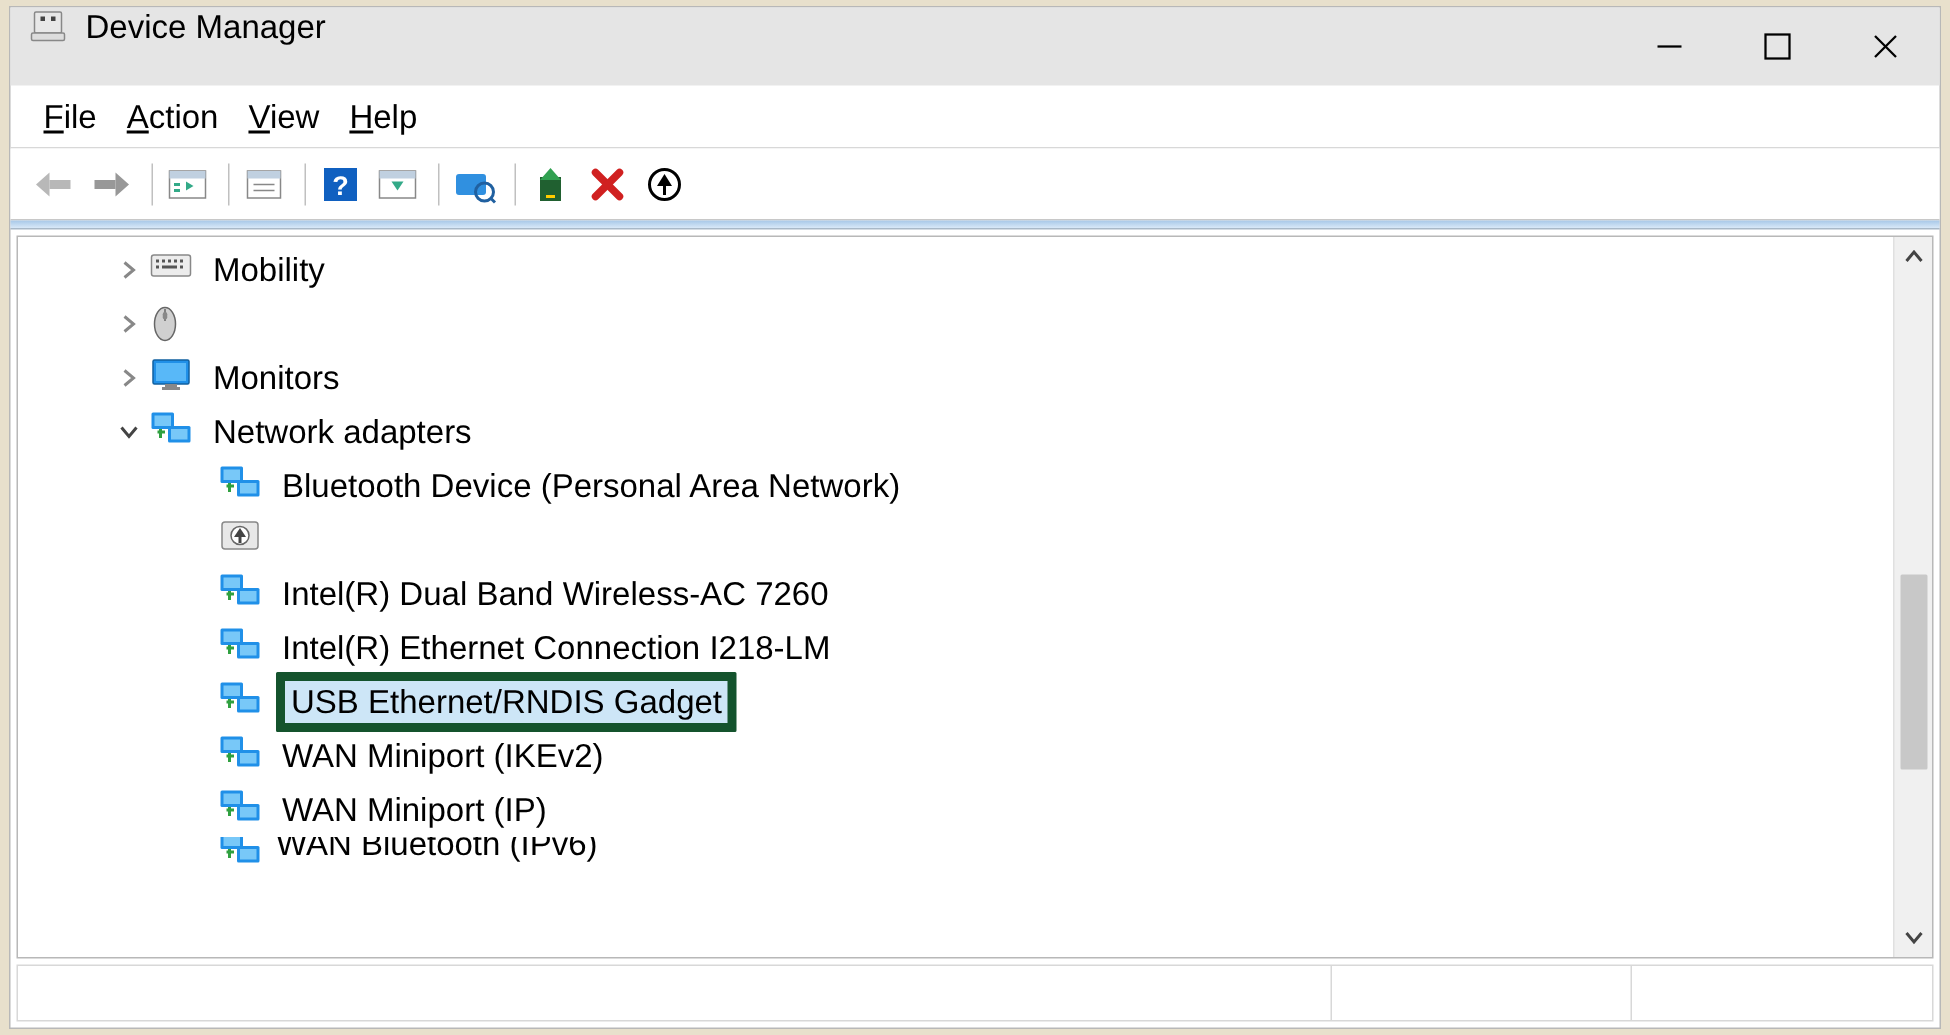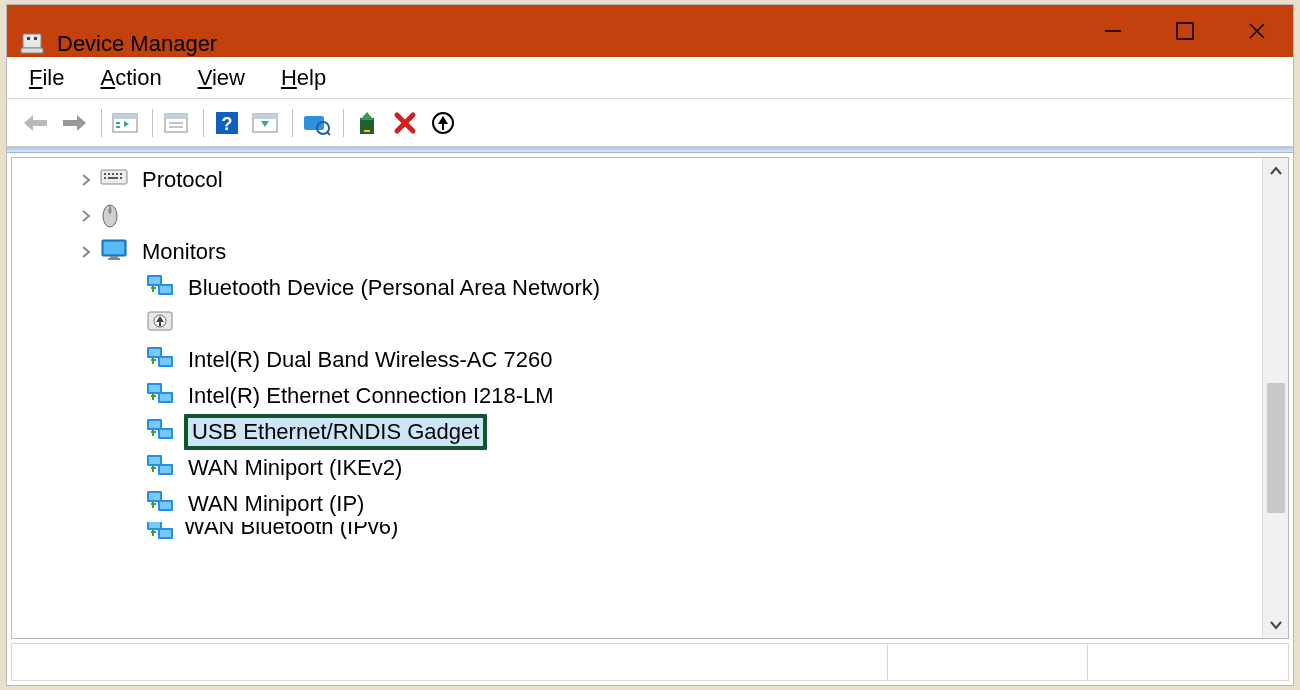"Device Manager" .titlebar { align-items: flex-end -> flex-start; background: #c2410c -> #e5e5e5 }
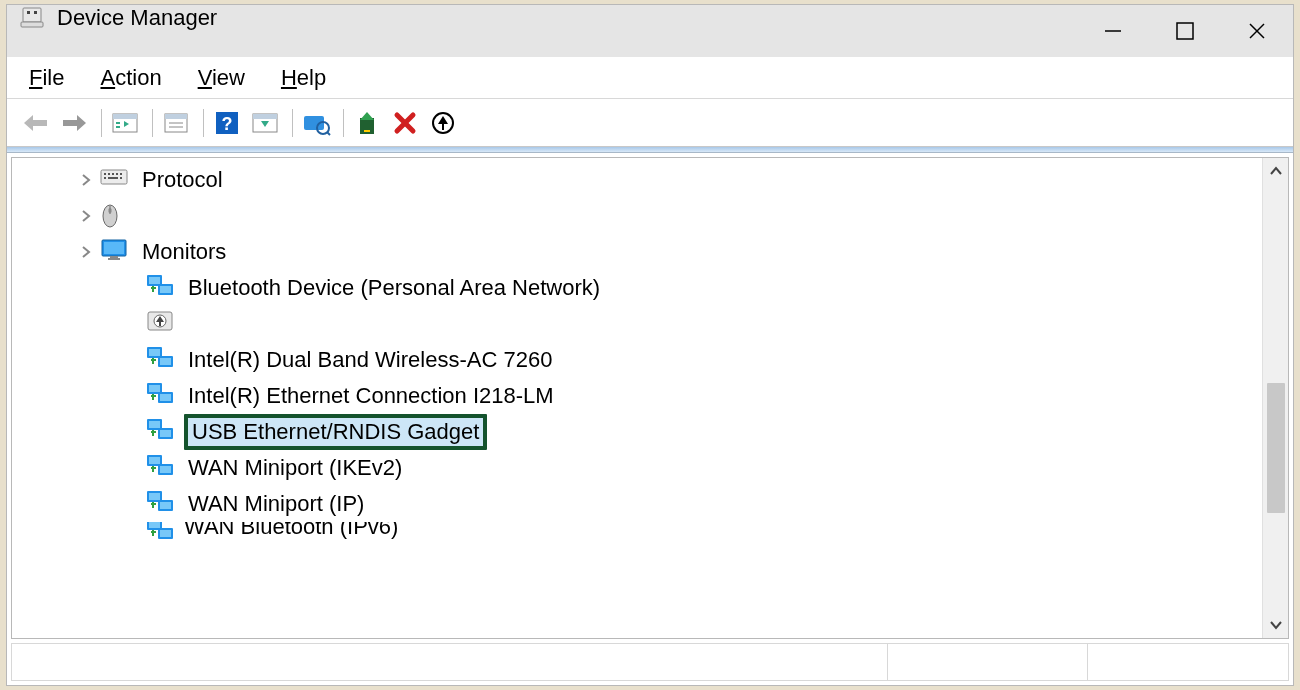"File" .menubar { gap: 36px -> 20px }
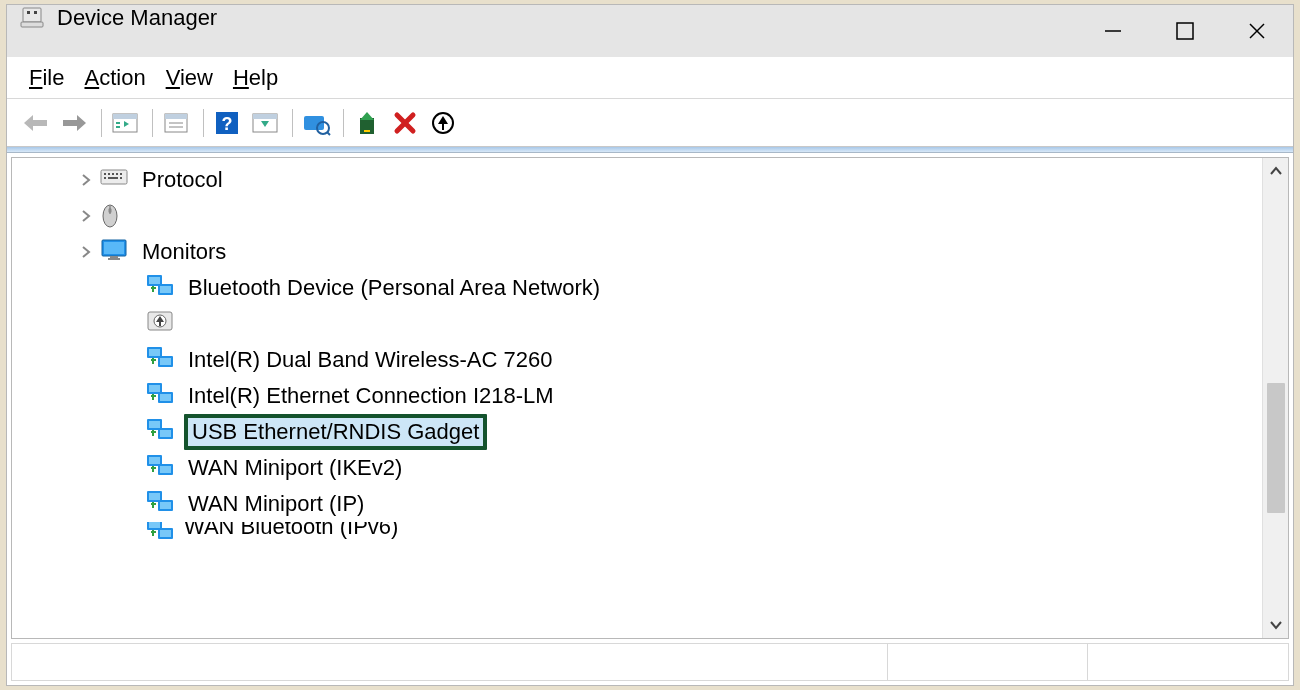"Protocol" span.label { text: Protocol -> Mobility }
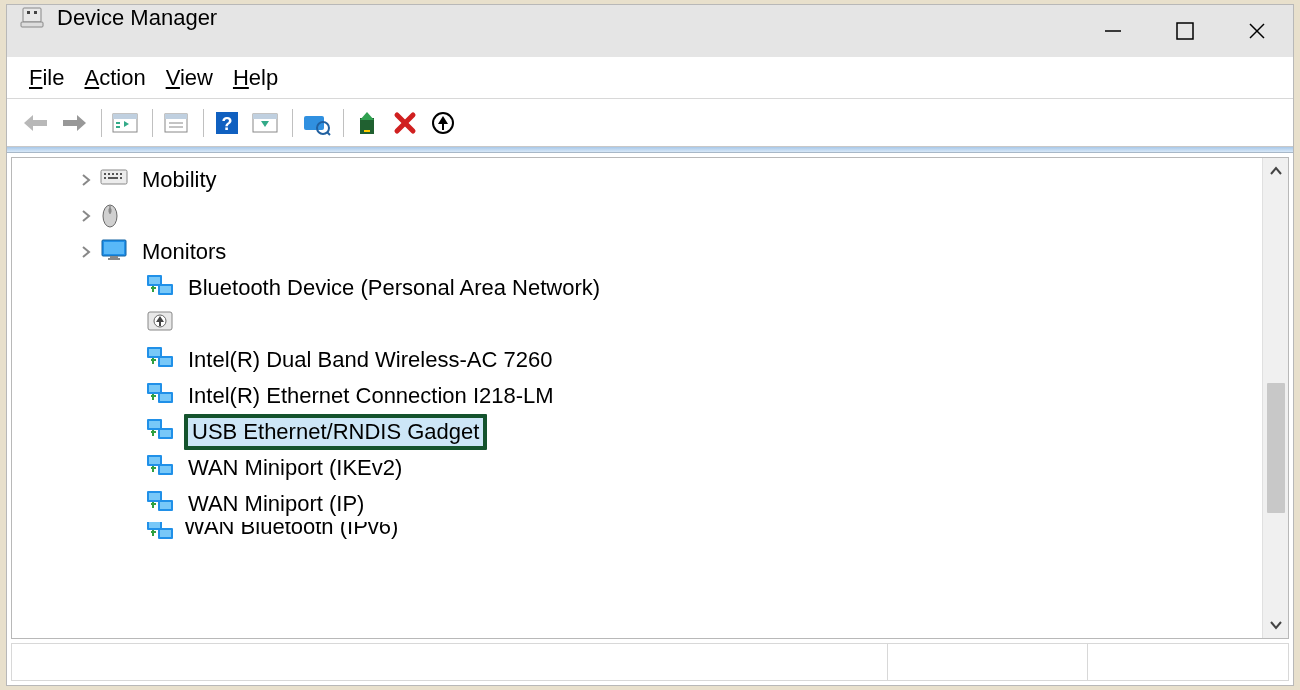"Network adapters" div.tree-row { html: none -> <div> <span> <svg> <polyline></polyline> </svg> </span> <span><svg> <rect></rect> <rect></rect> <rect></rect> <rect></rect> <rect></rect> <line></line> </svg></span> <span>Network adapters</span> </div> }
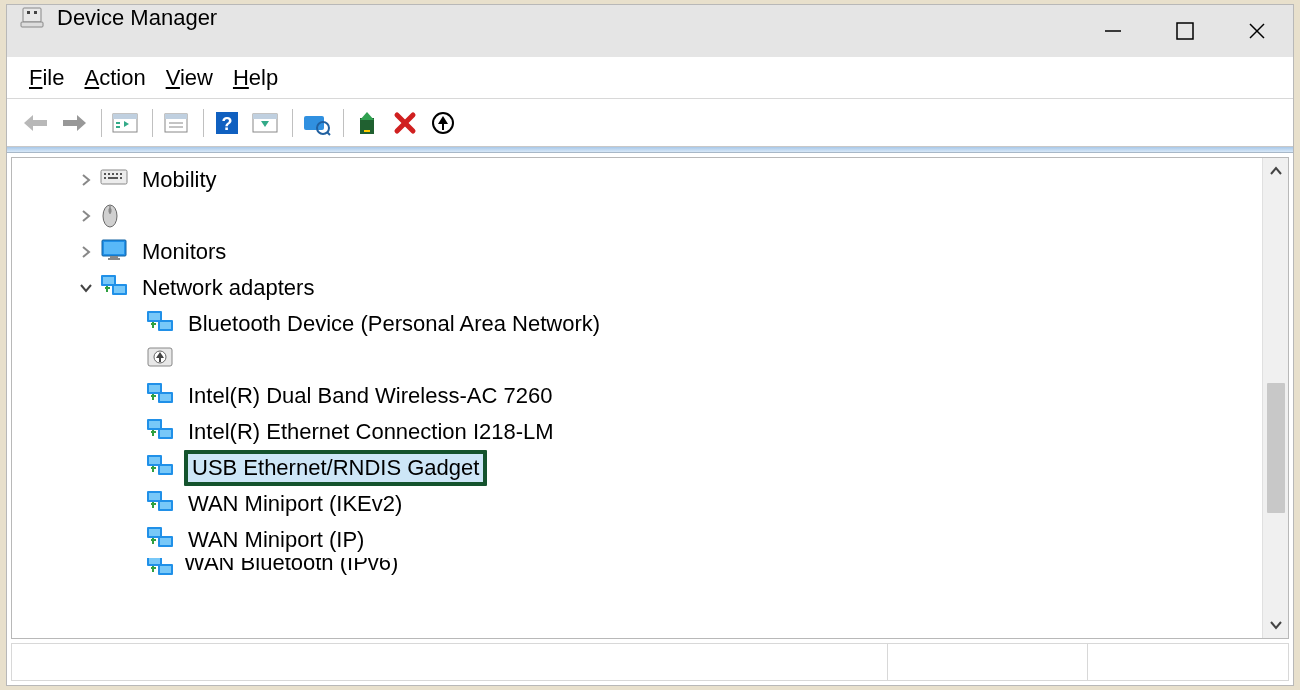"USB Ethernet/RNDIS Gadget" .tree-row.selected .label { border: 4px solid #14532d -> 6px solid #14532d }
